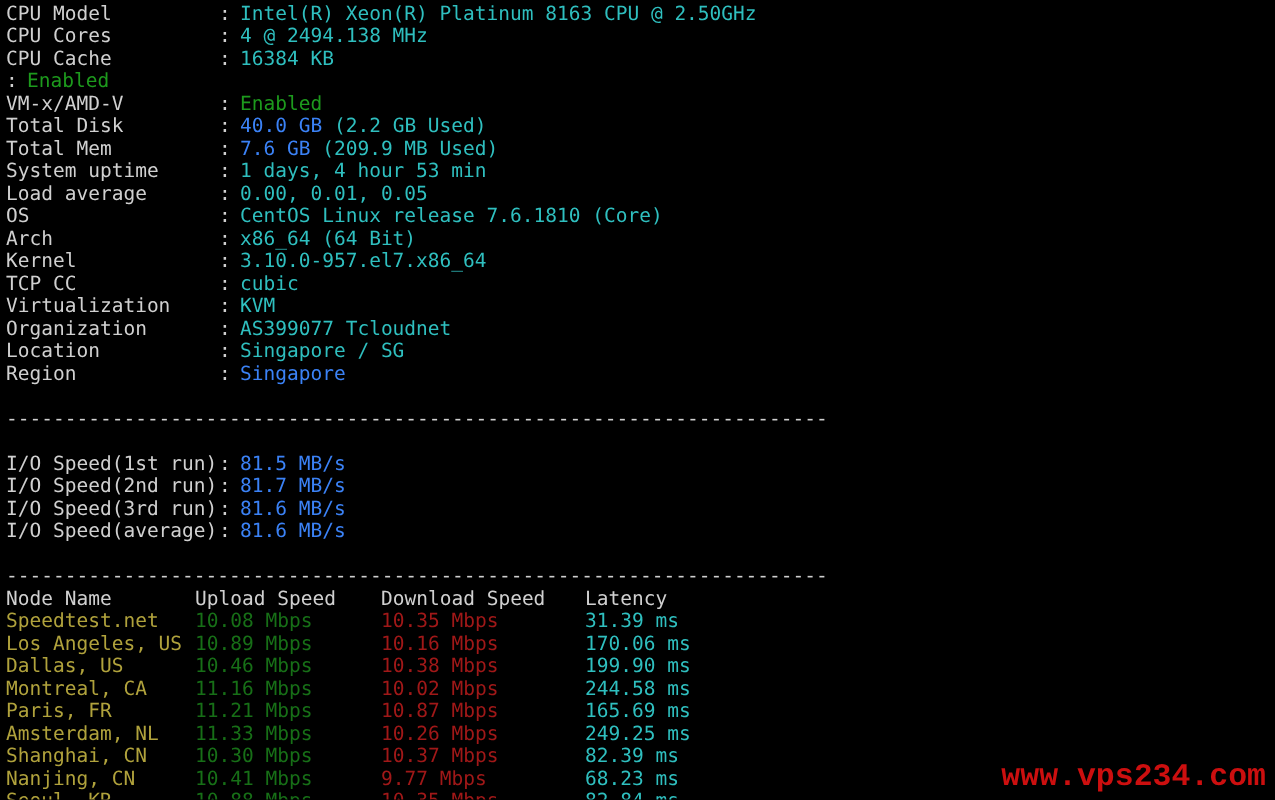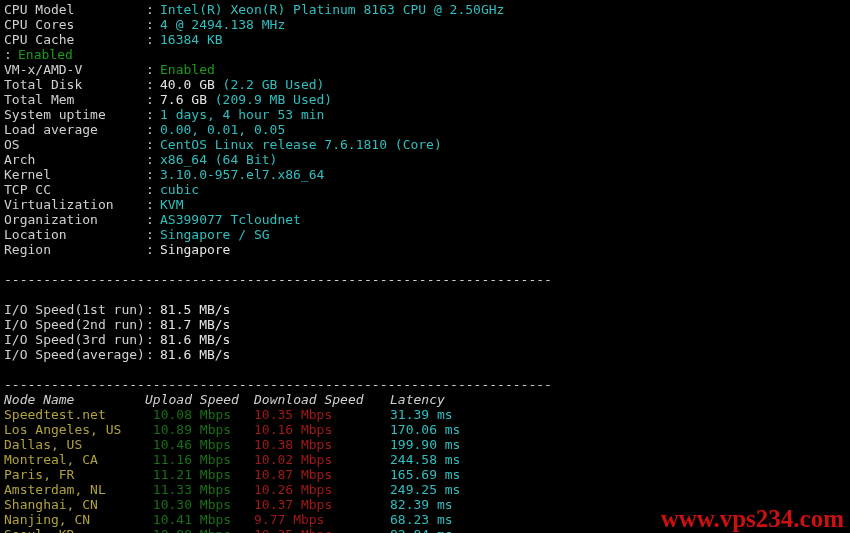"40.0 GB" .c-yellow { color: #e5e5e5 -> #3b82f6 }
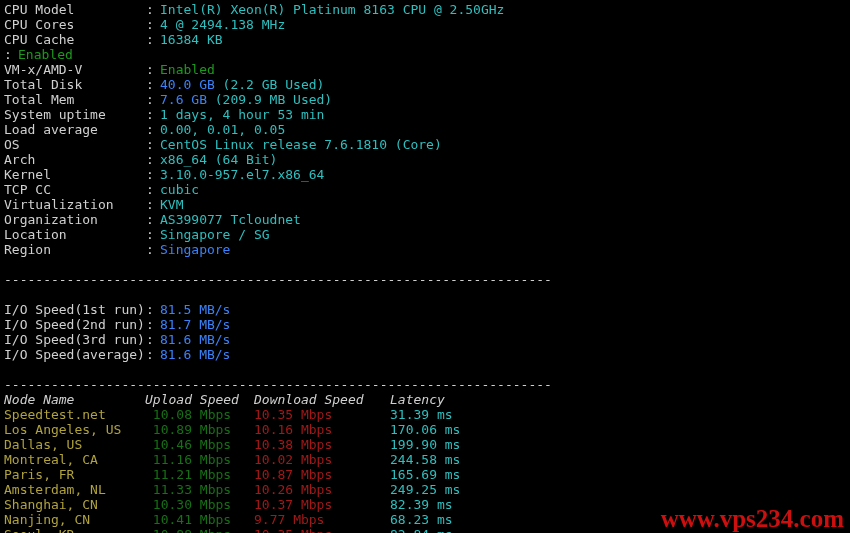"Node Name" .hdr { font-style: italic -> none }
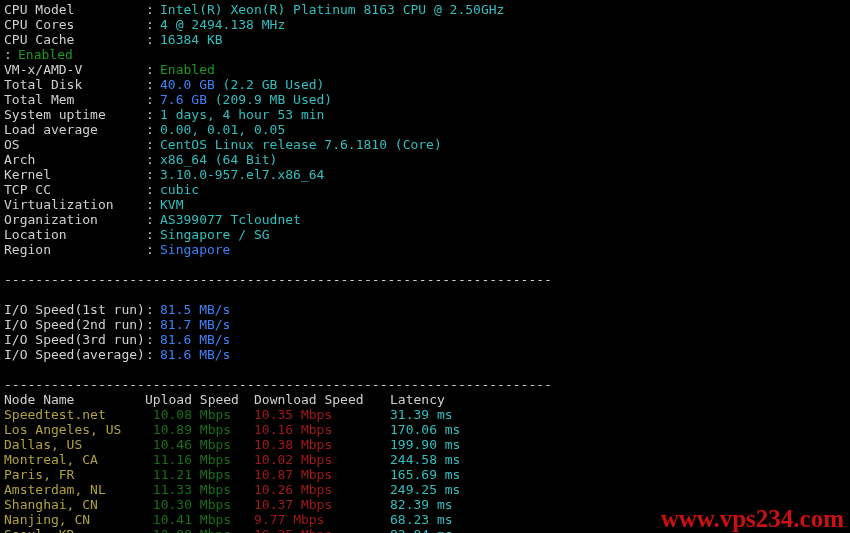"Upload Speed" .col-up { text-align: center -> none }
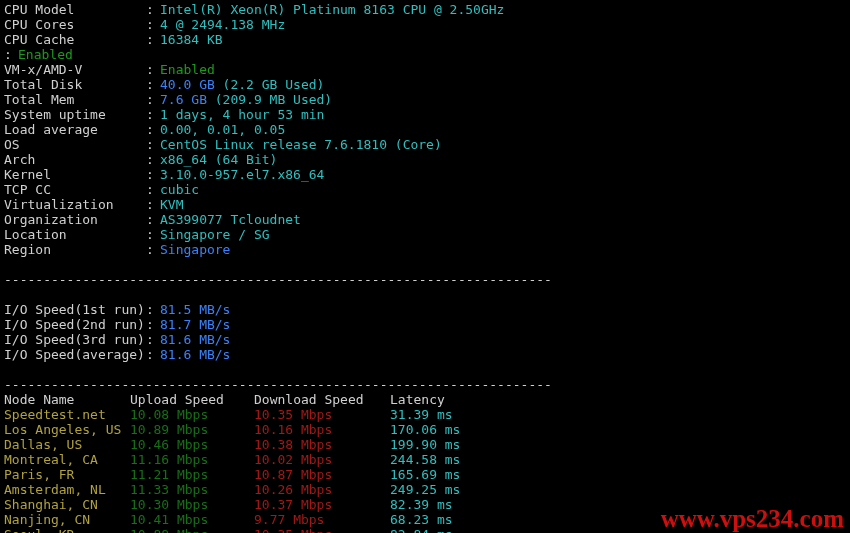"www.vps234.com" .watermark { font-family: Liberation Serif, serif -> Liberation Mono, monospace; font-size: 25px -> 21px }
